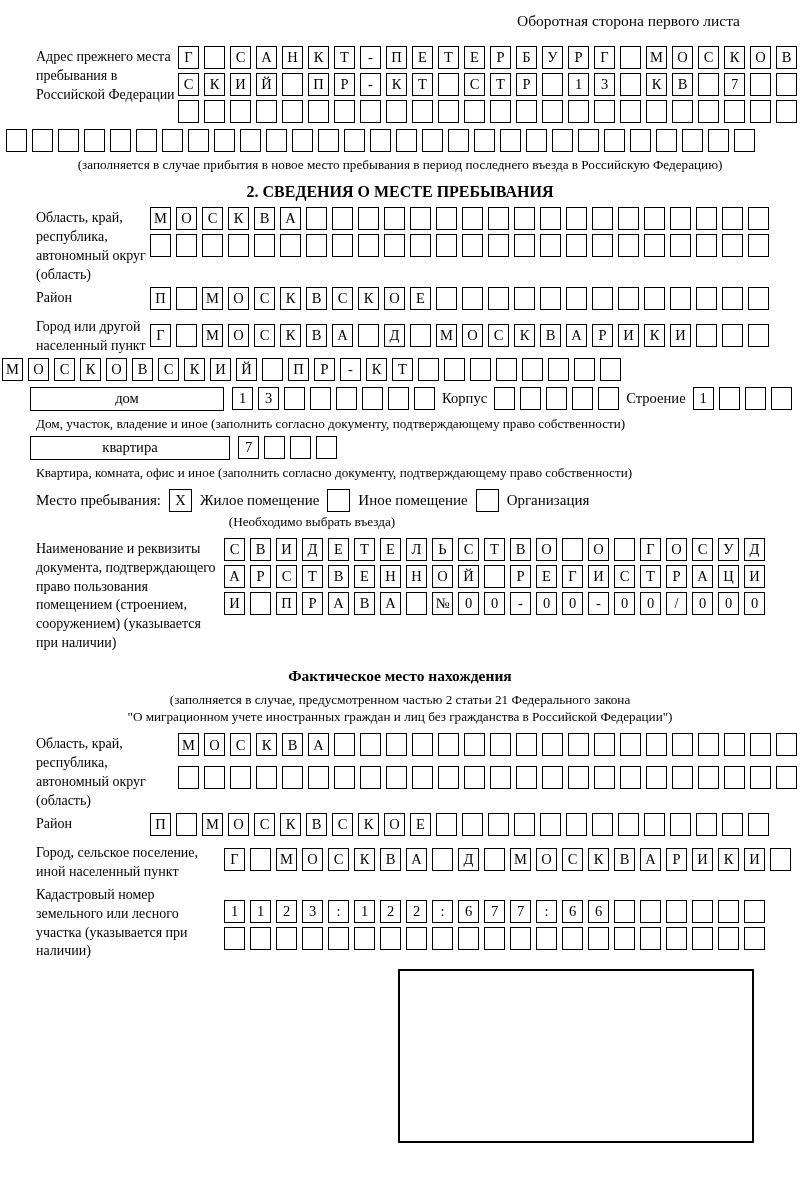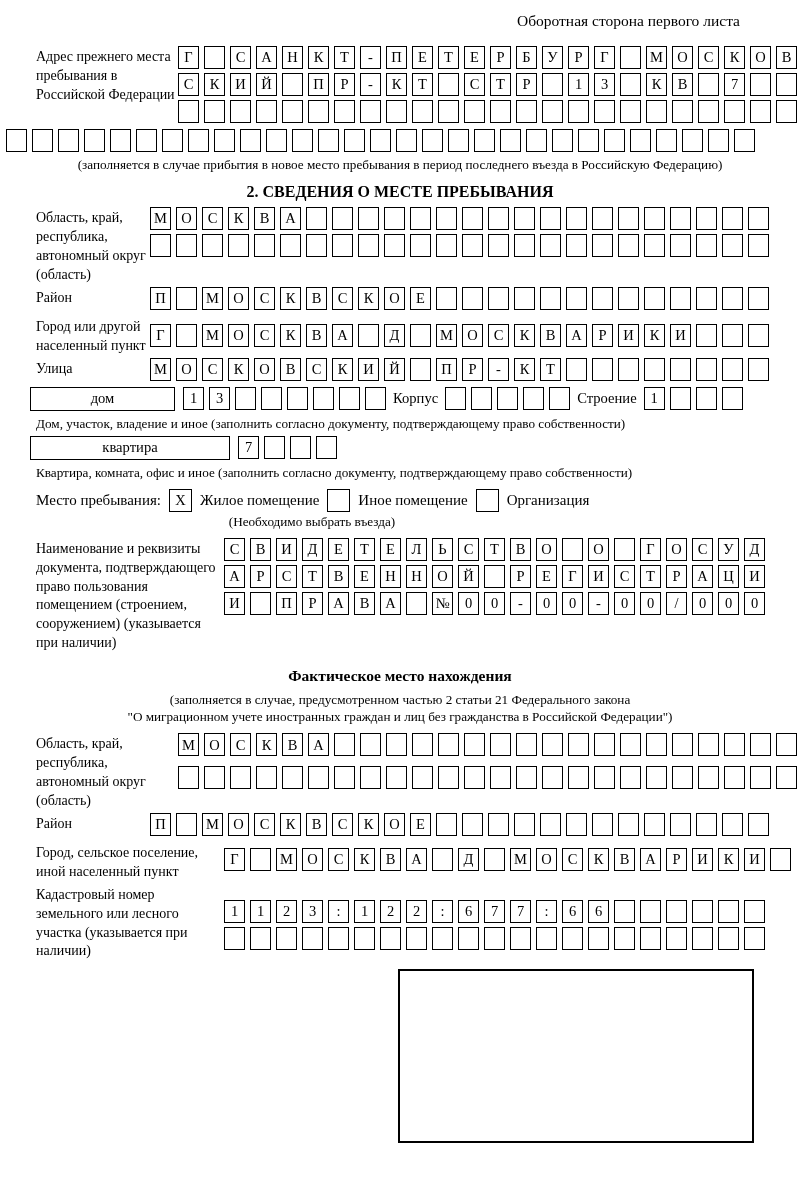"Улица" div.flabel { html: <div>Улица</div> -> none }
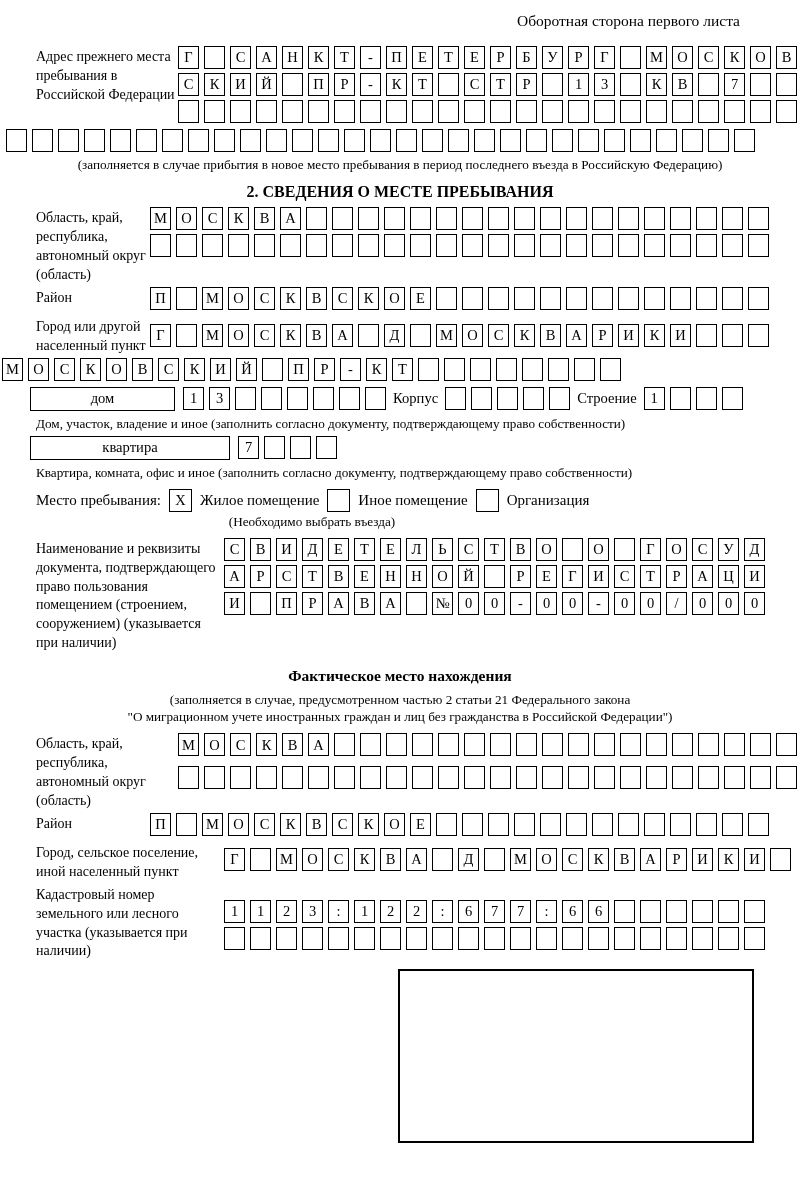"дом" div.label-box { width: 145px -> 194px }
